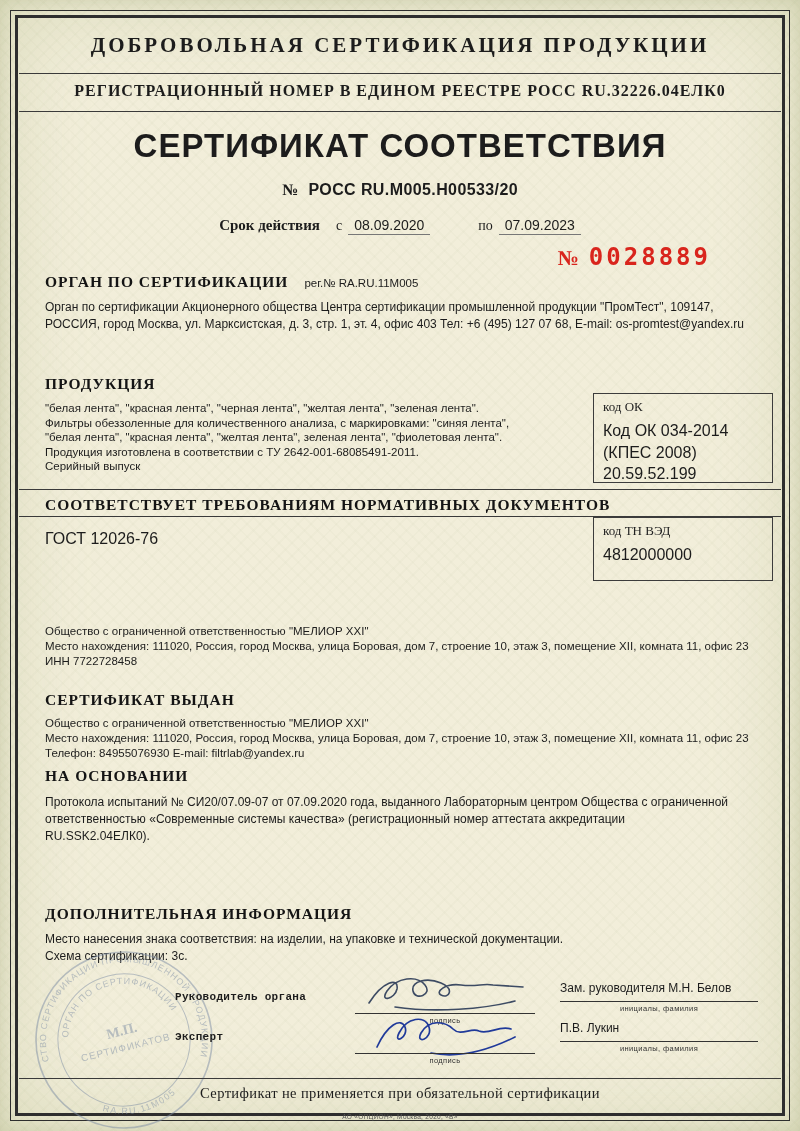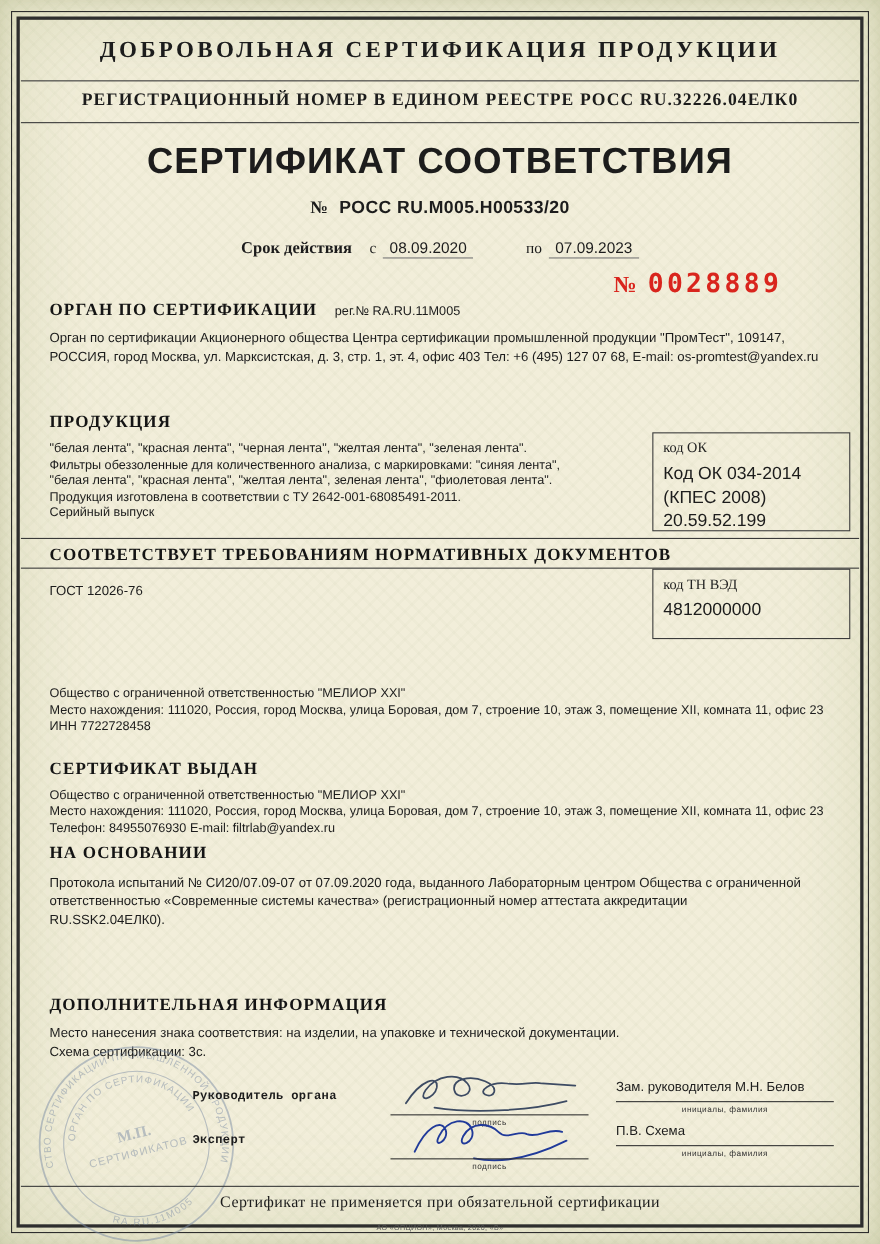"ГОСТ 12026-76" .gost { font-size: 12px -> 16px }
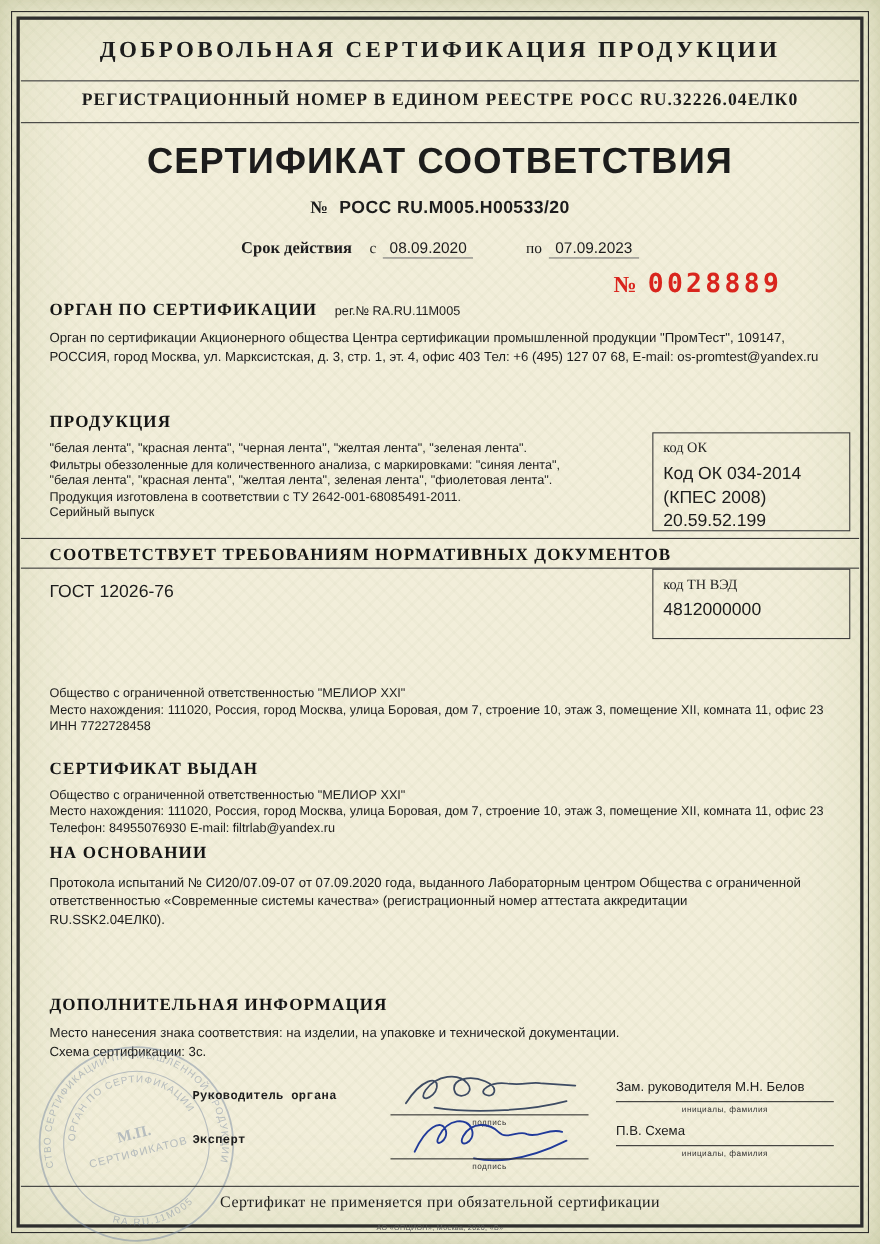"П.В. Схема" div.abs { text: Схема -> Лукин }
